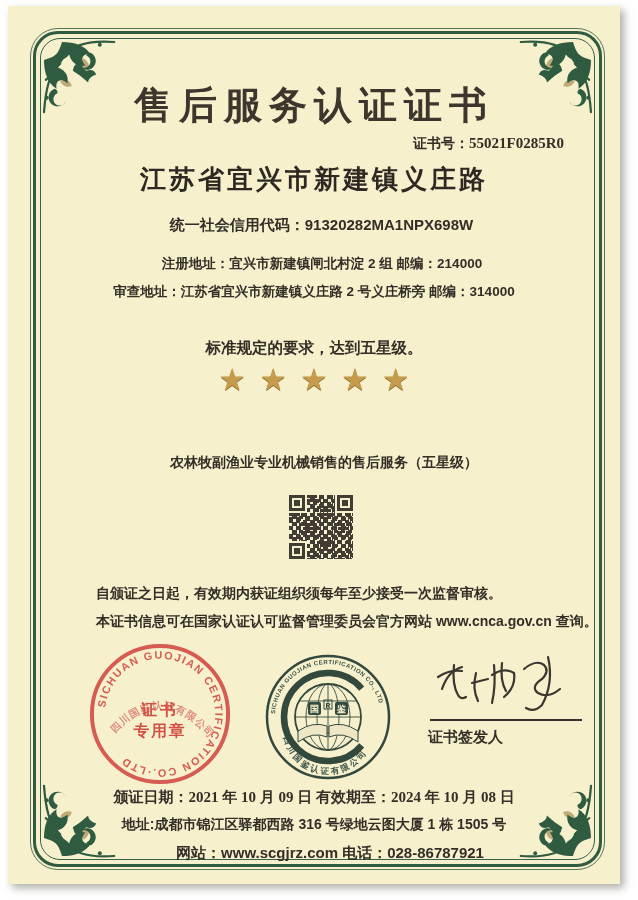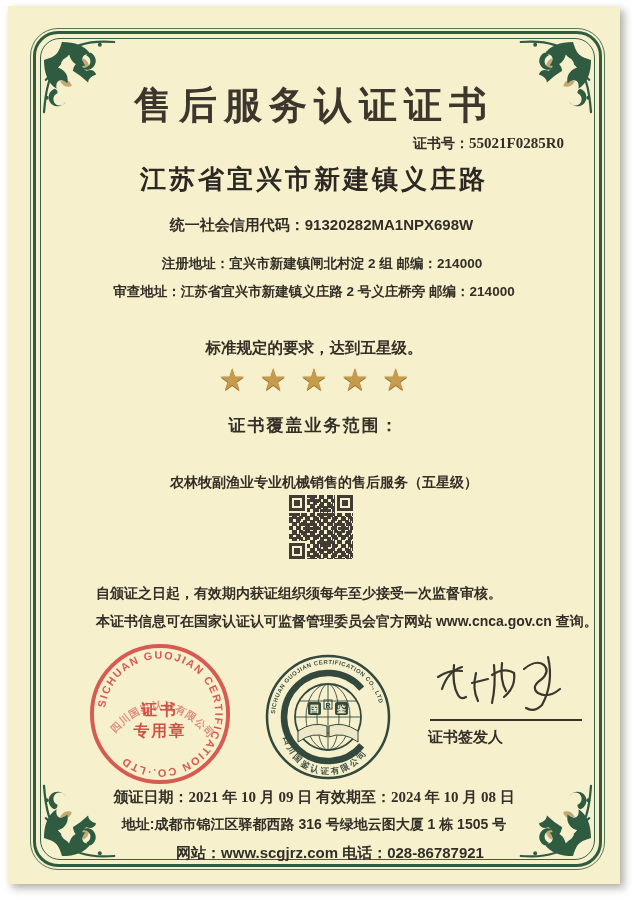"审查地址：江苏省宜兴市新建镇义庄路 2 号义庄桥旁 邮编：214000" div.abs { text: 214000 -> 314000 }
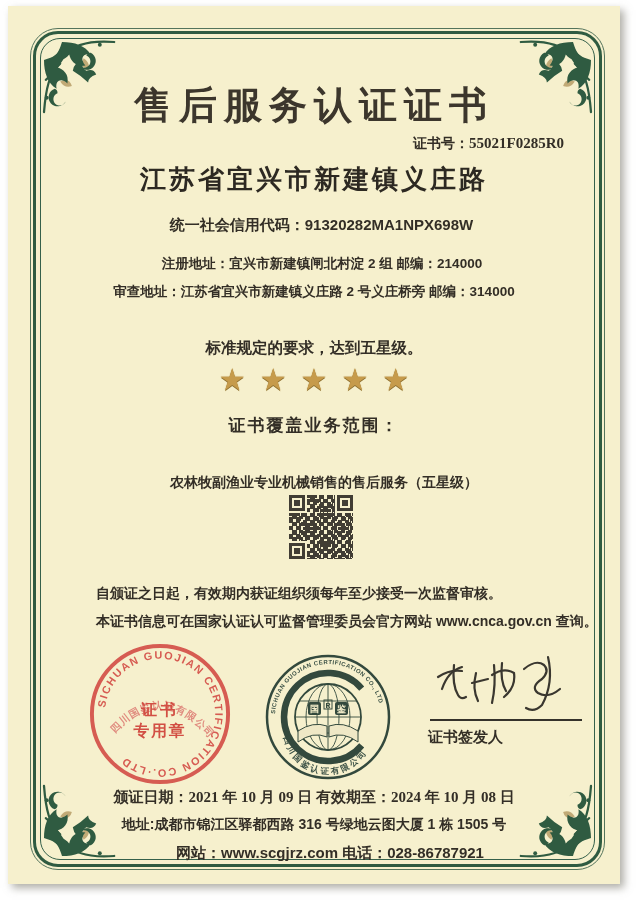"证书覆盖业务范围：" div.abs { html: <div>证书覆盖业务范围：</div> -> none }
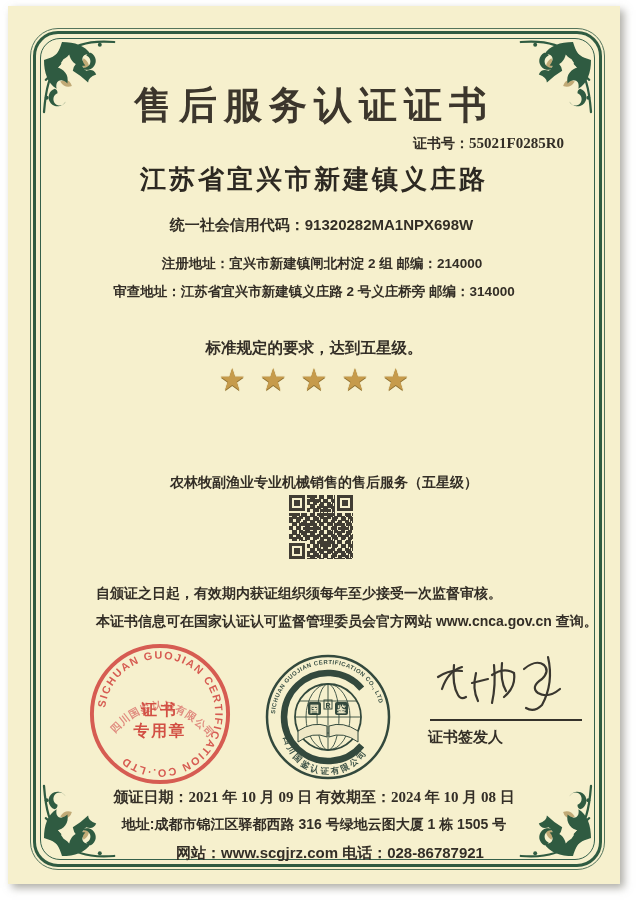"农林牧副渔业专业机械销售的售后服务（五星级）" .scopetext { top: 468px -> 448px }
